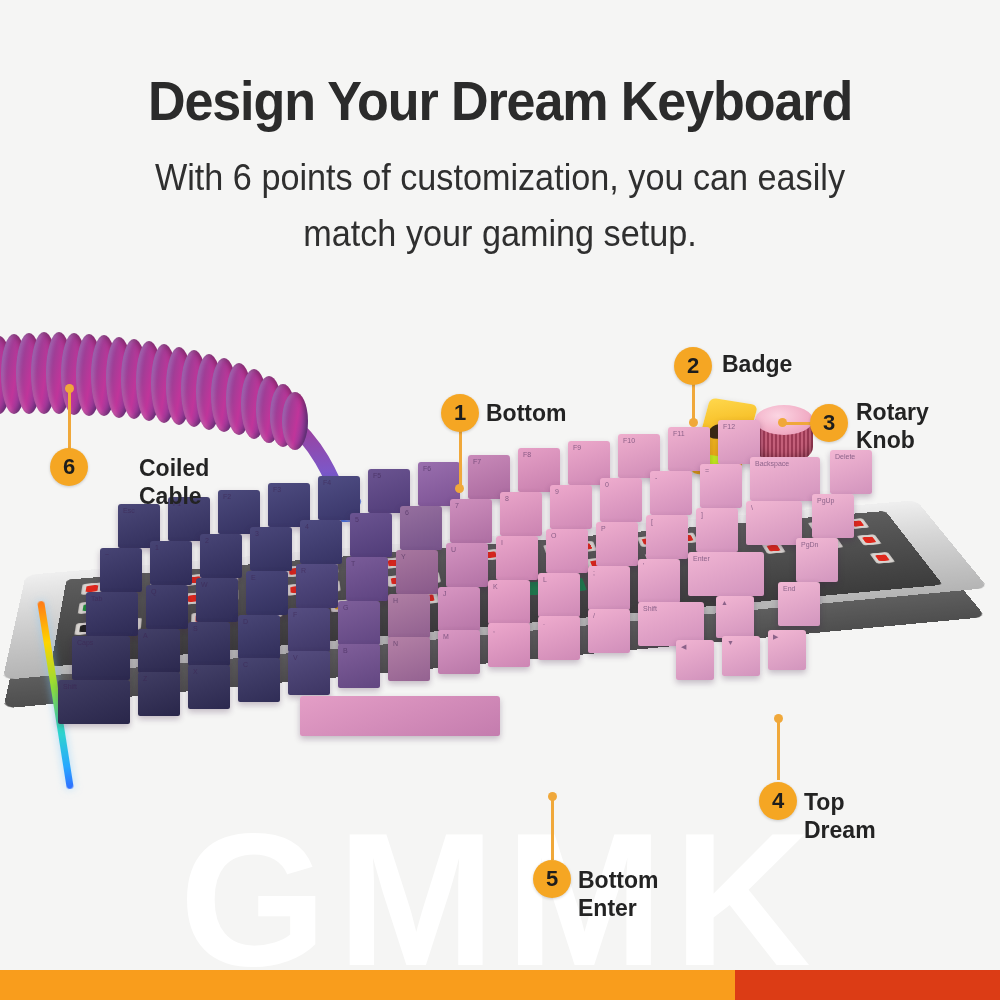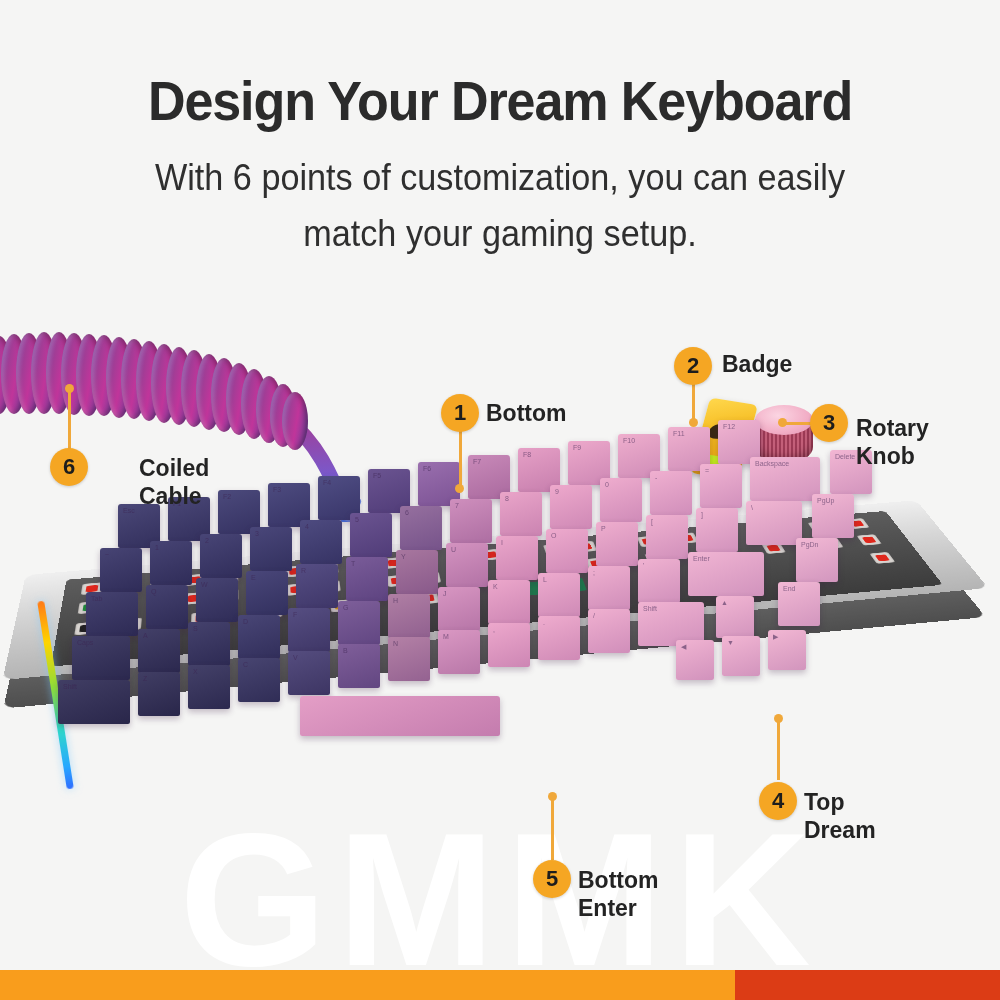"Rotary" div.callout-label { margin-top: 16px -> none }
